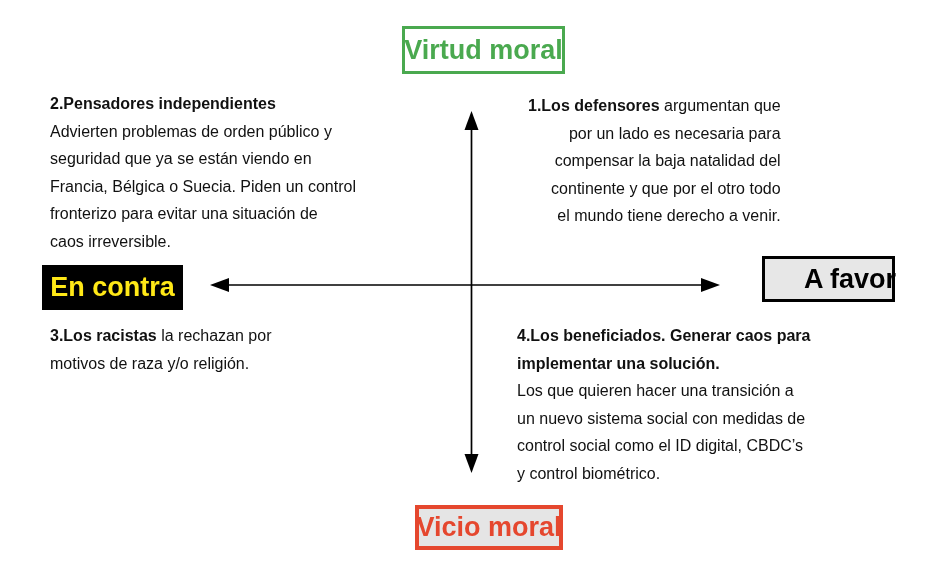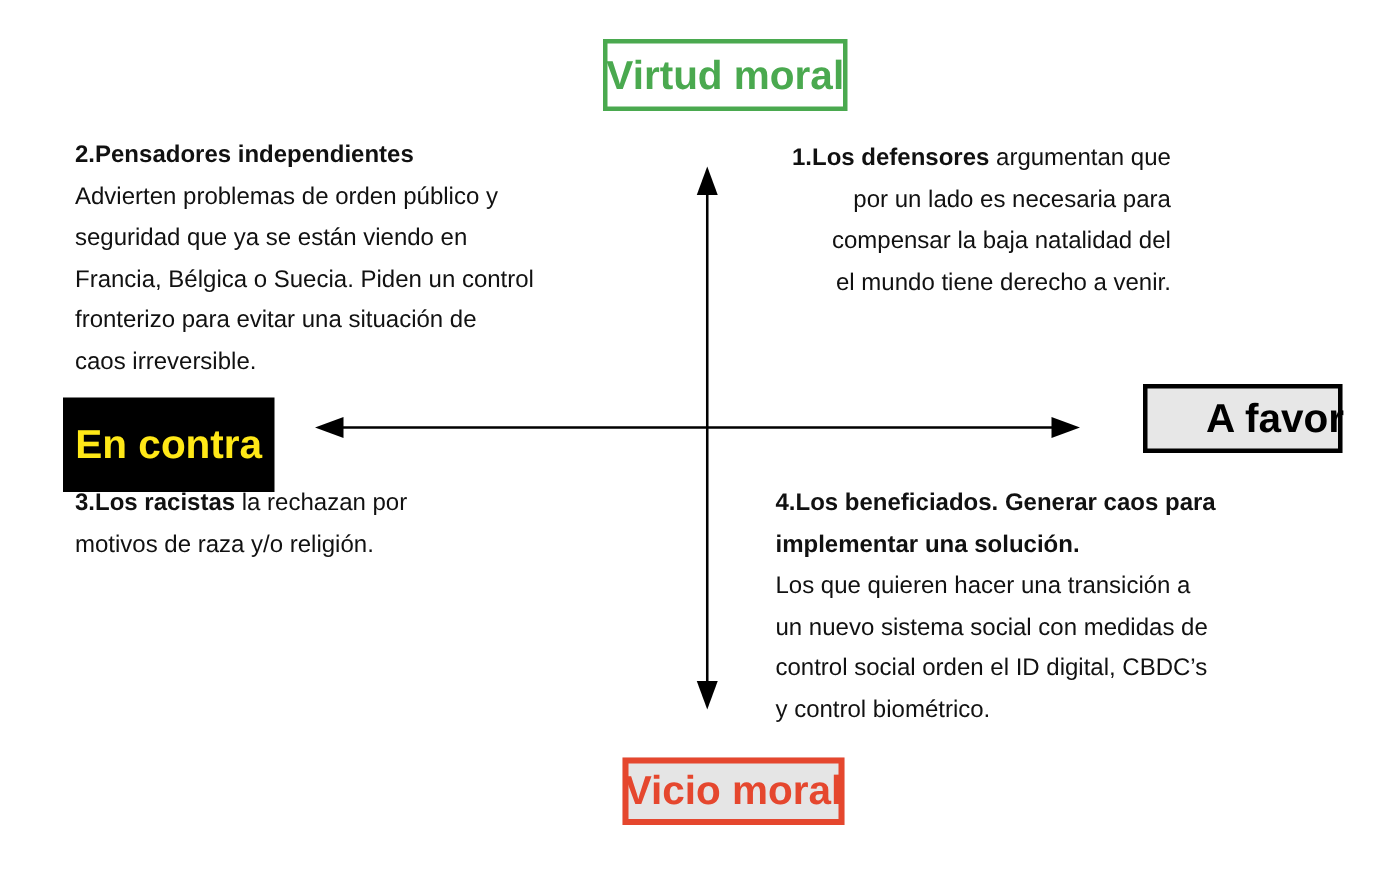"continente y que por el" div.line { html: none -> <div>continente y que por el otro todo</div> }
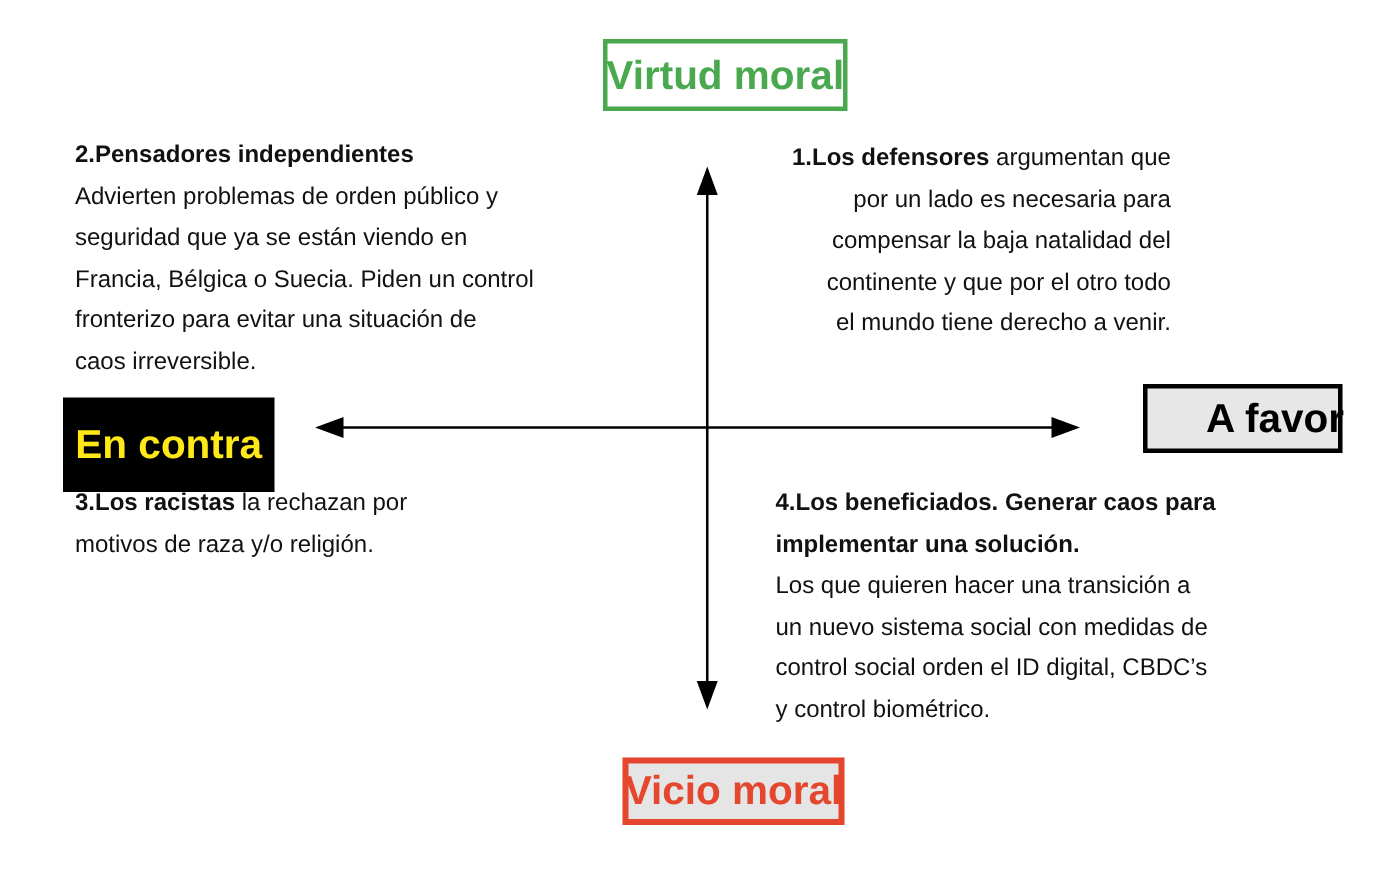"En contra" .contra-box { height: 63px -> 45px }
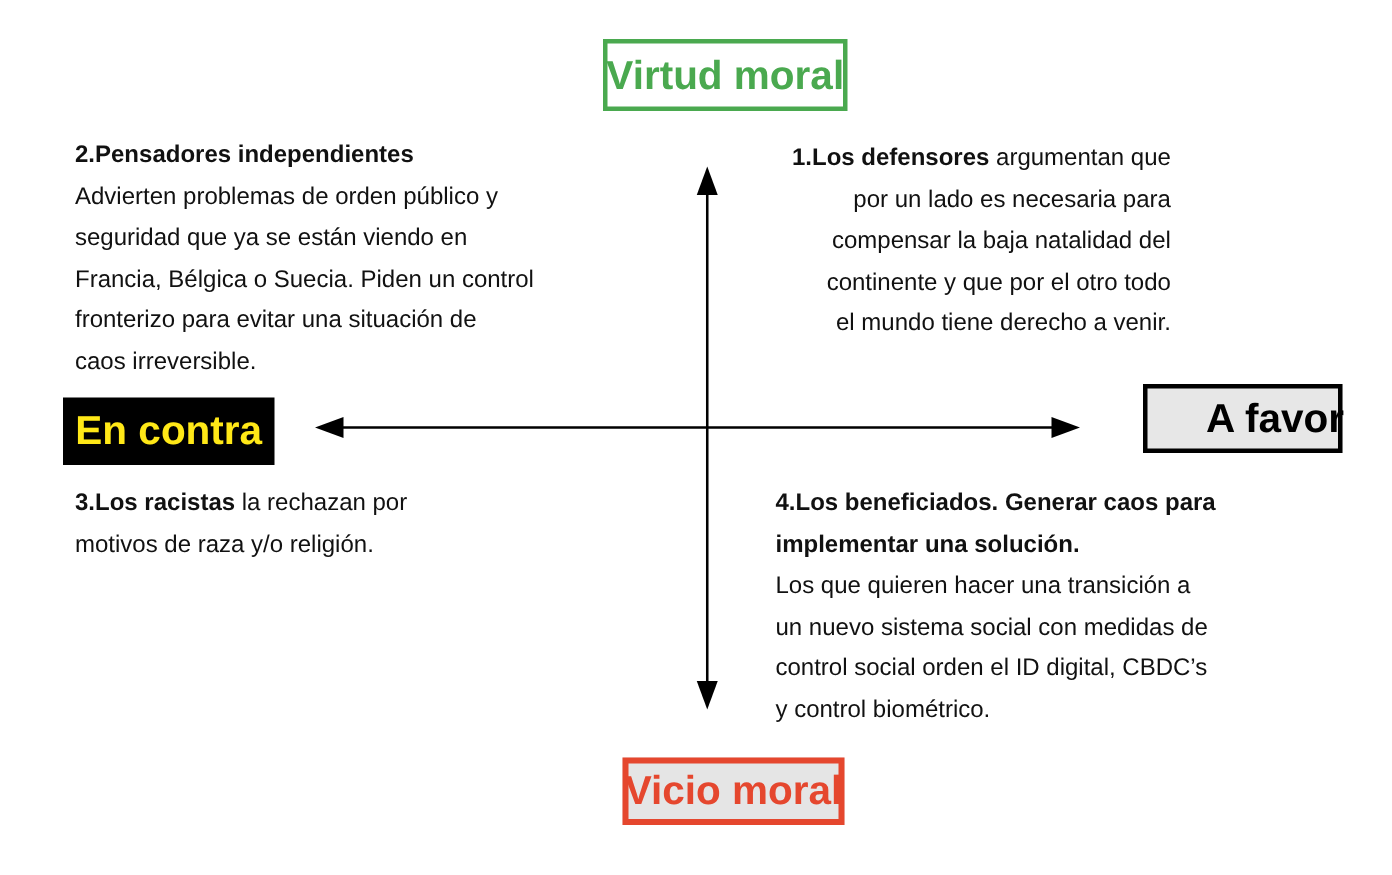"control social orden el ID" div.line { text: orden -> como }
